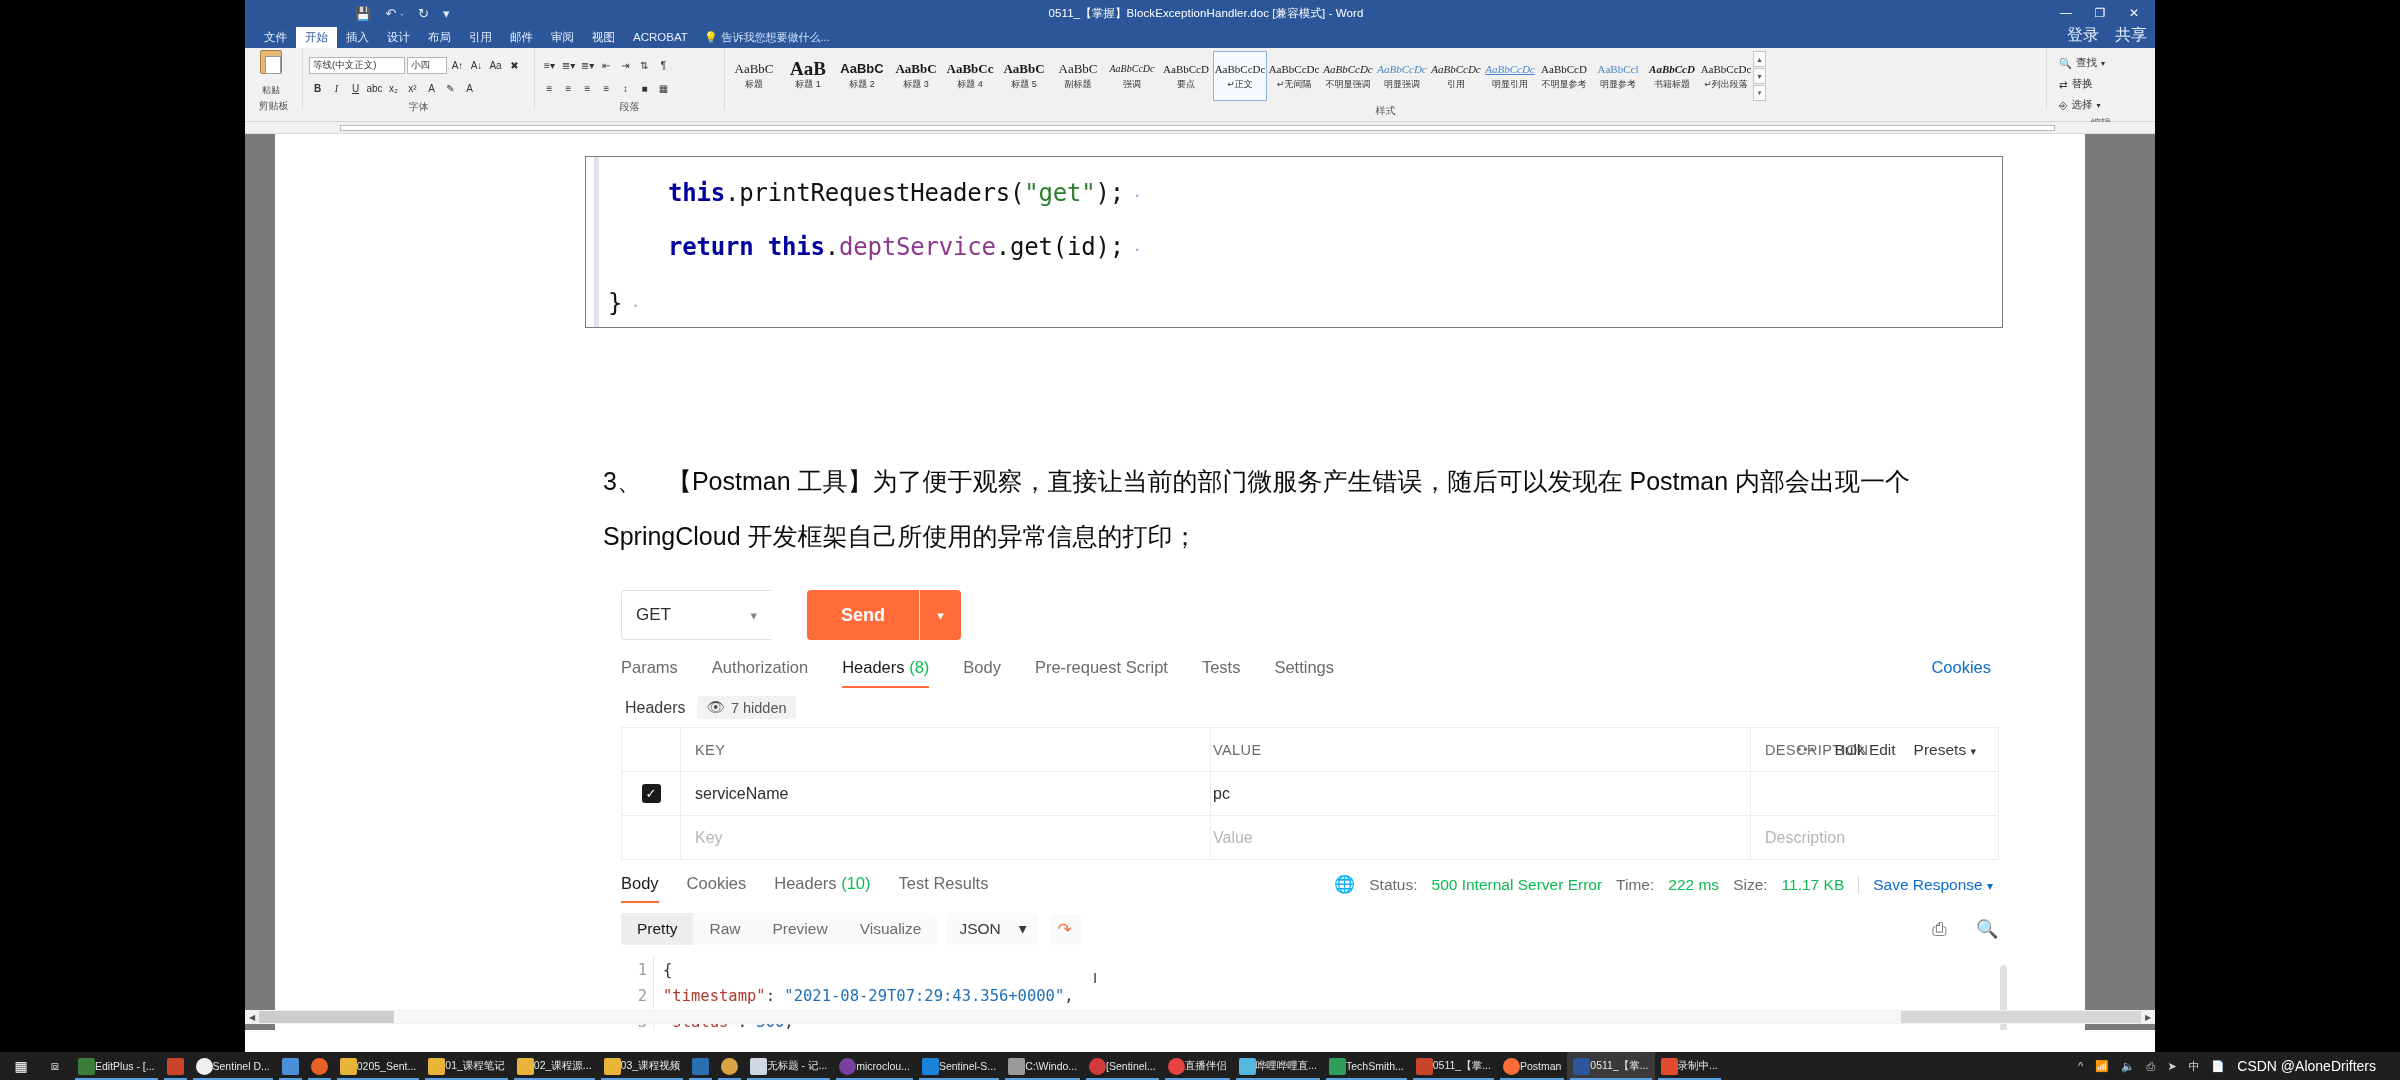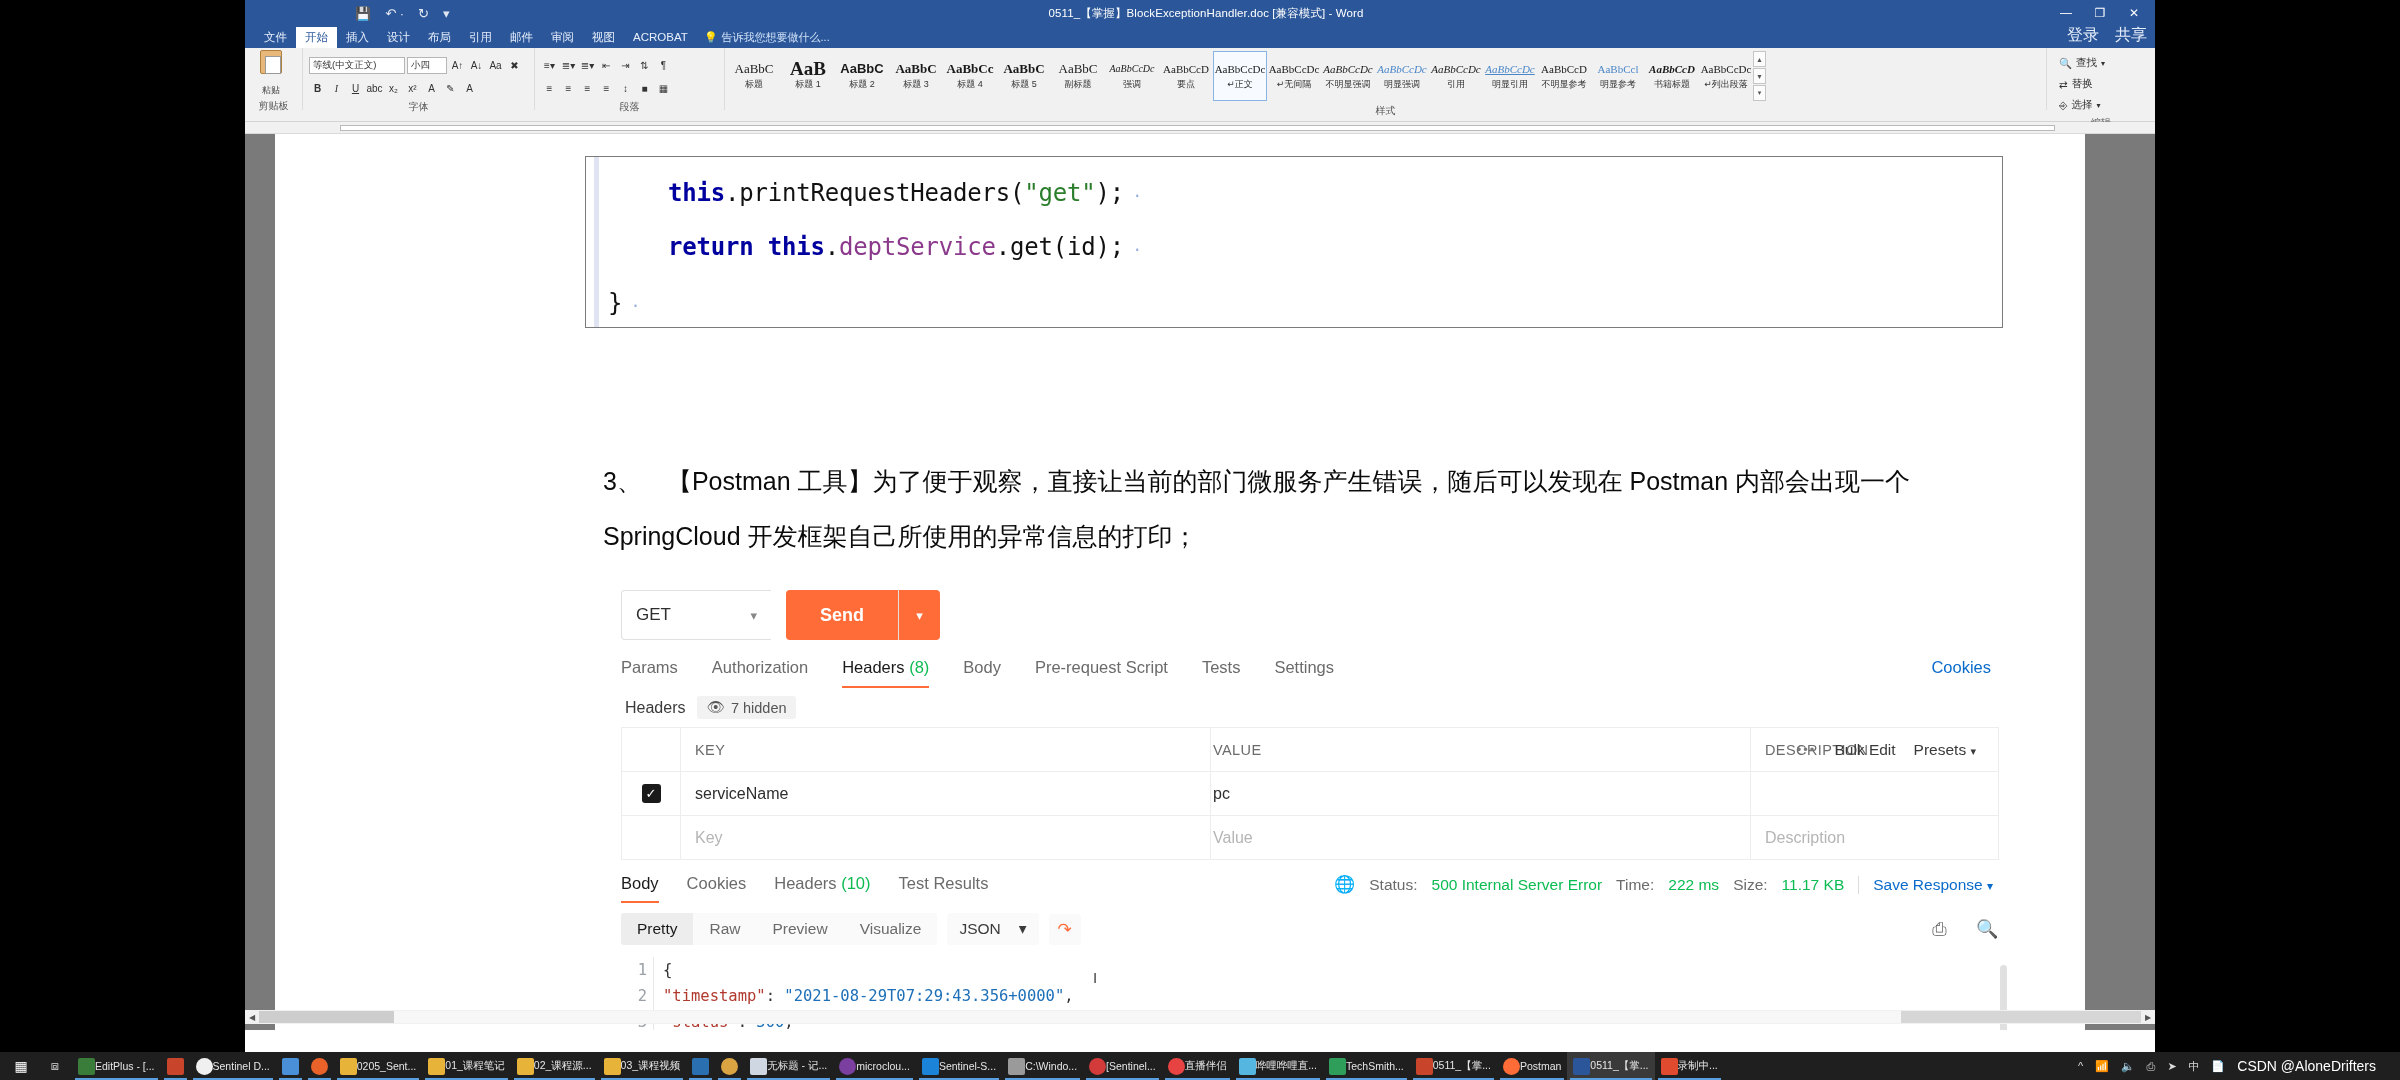"Send" .send-wrap { margin-left: 3px -> 24px }
